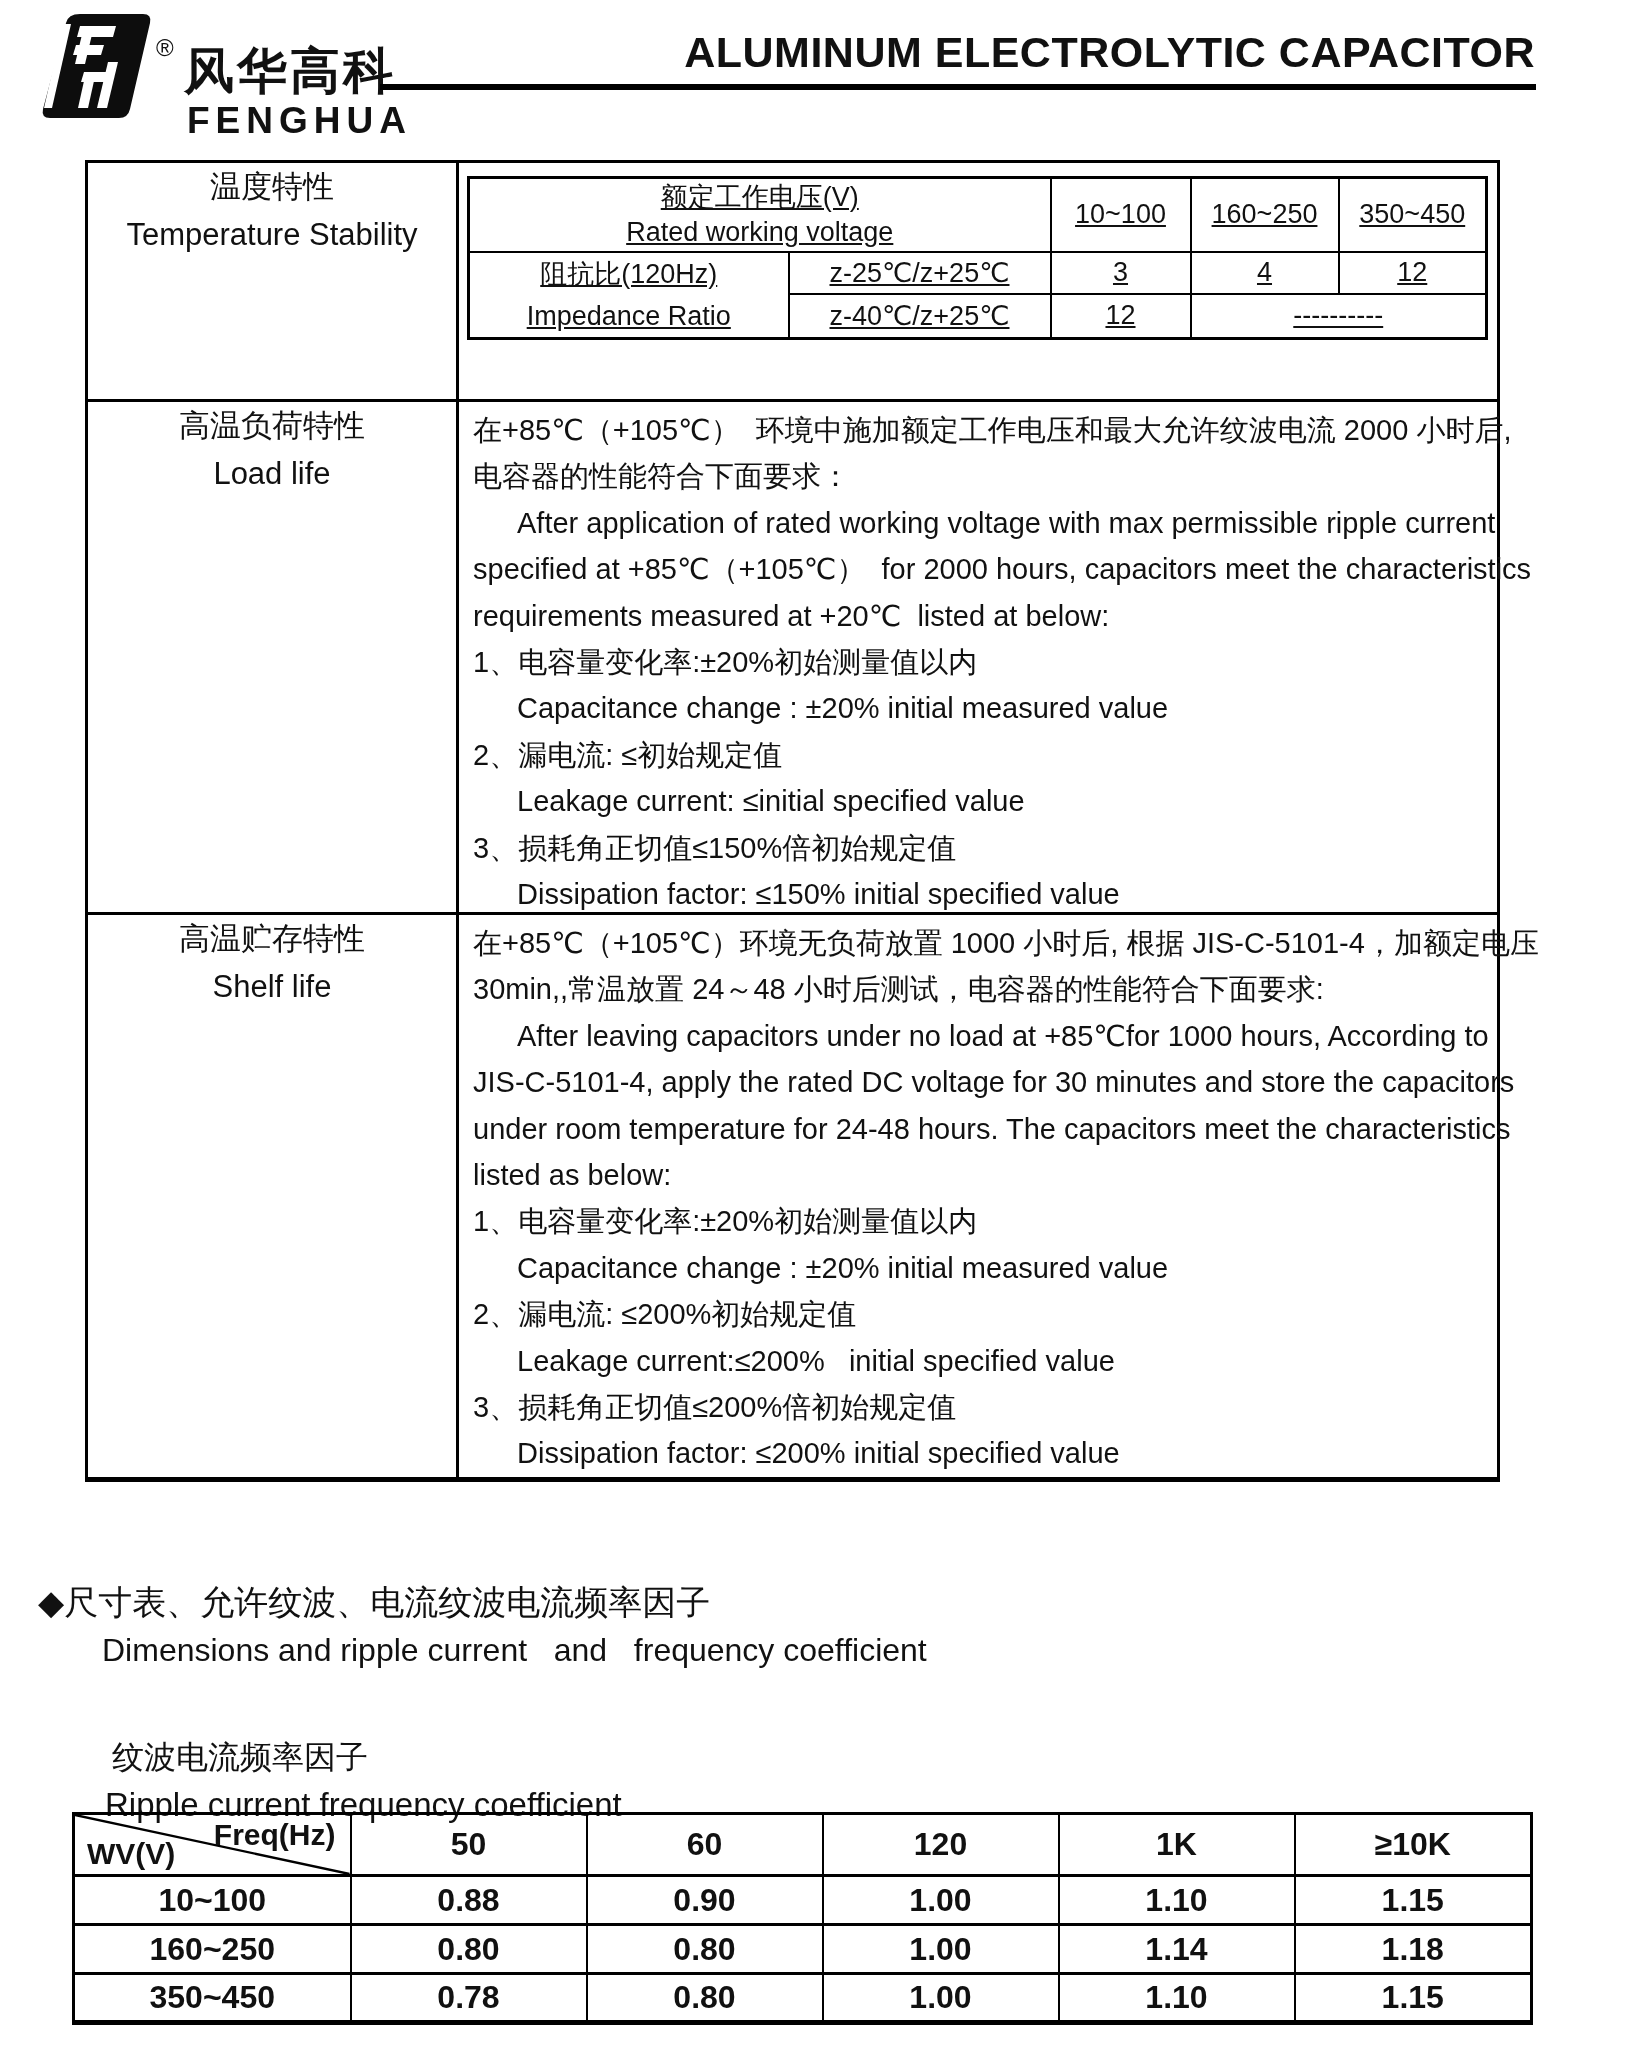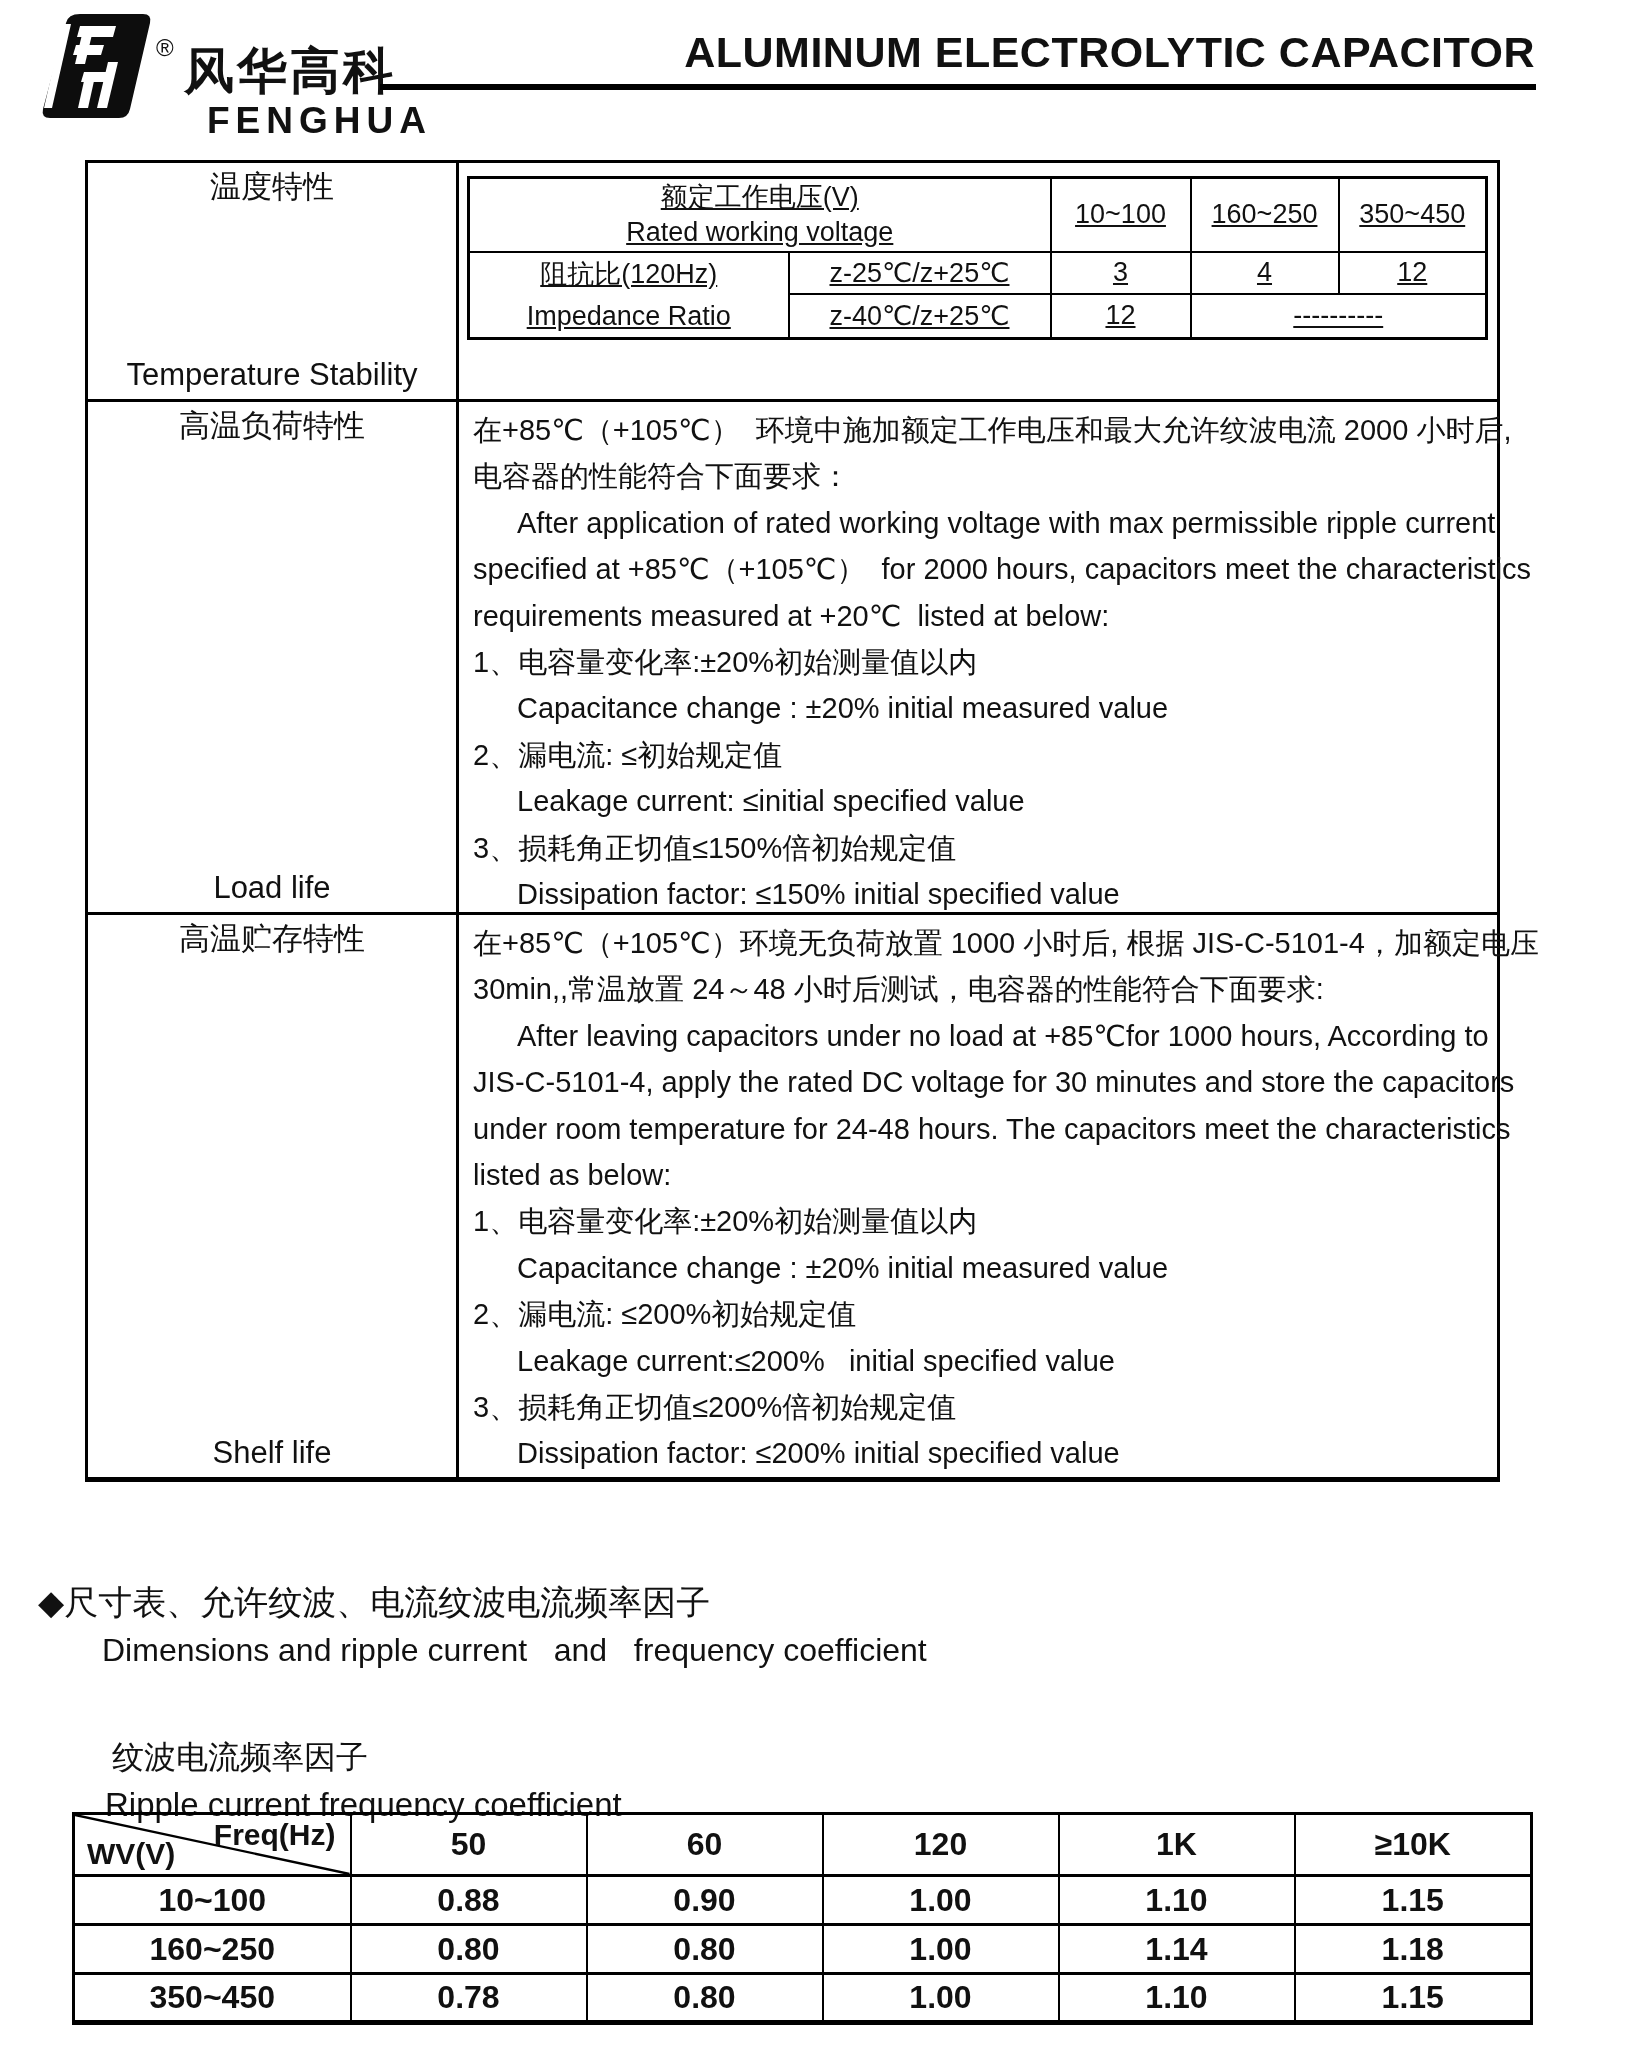"FENGHUA" .brand-en { margin-left: 20px -> none }
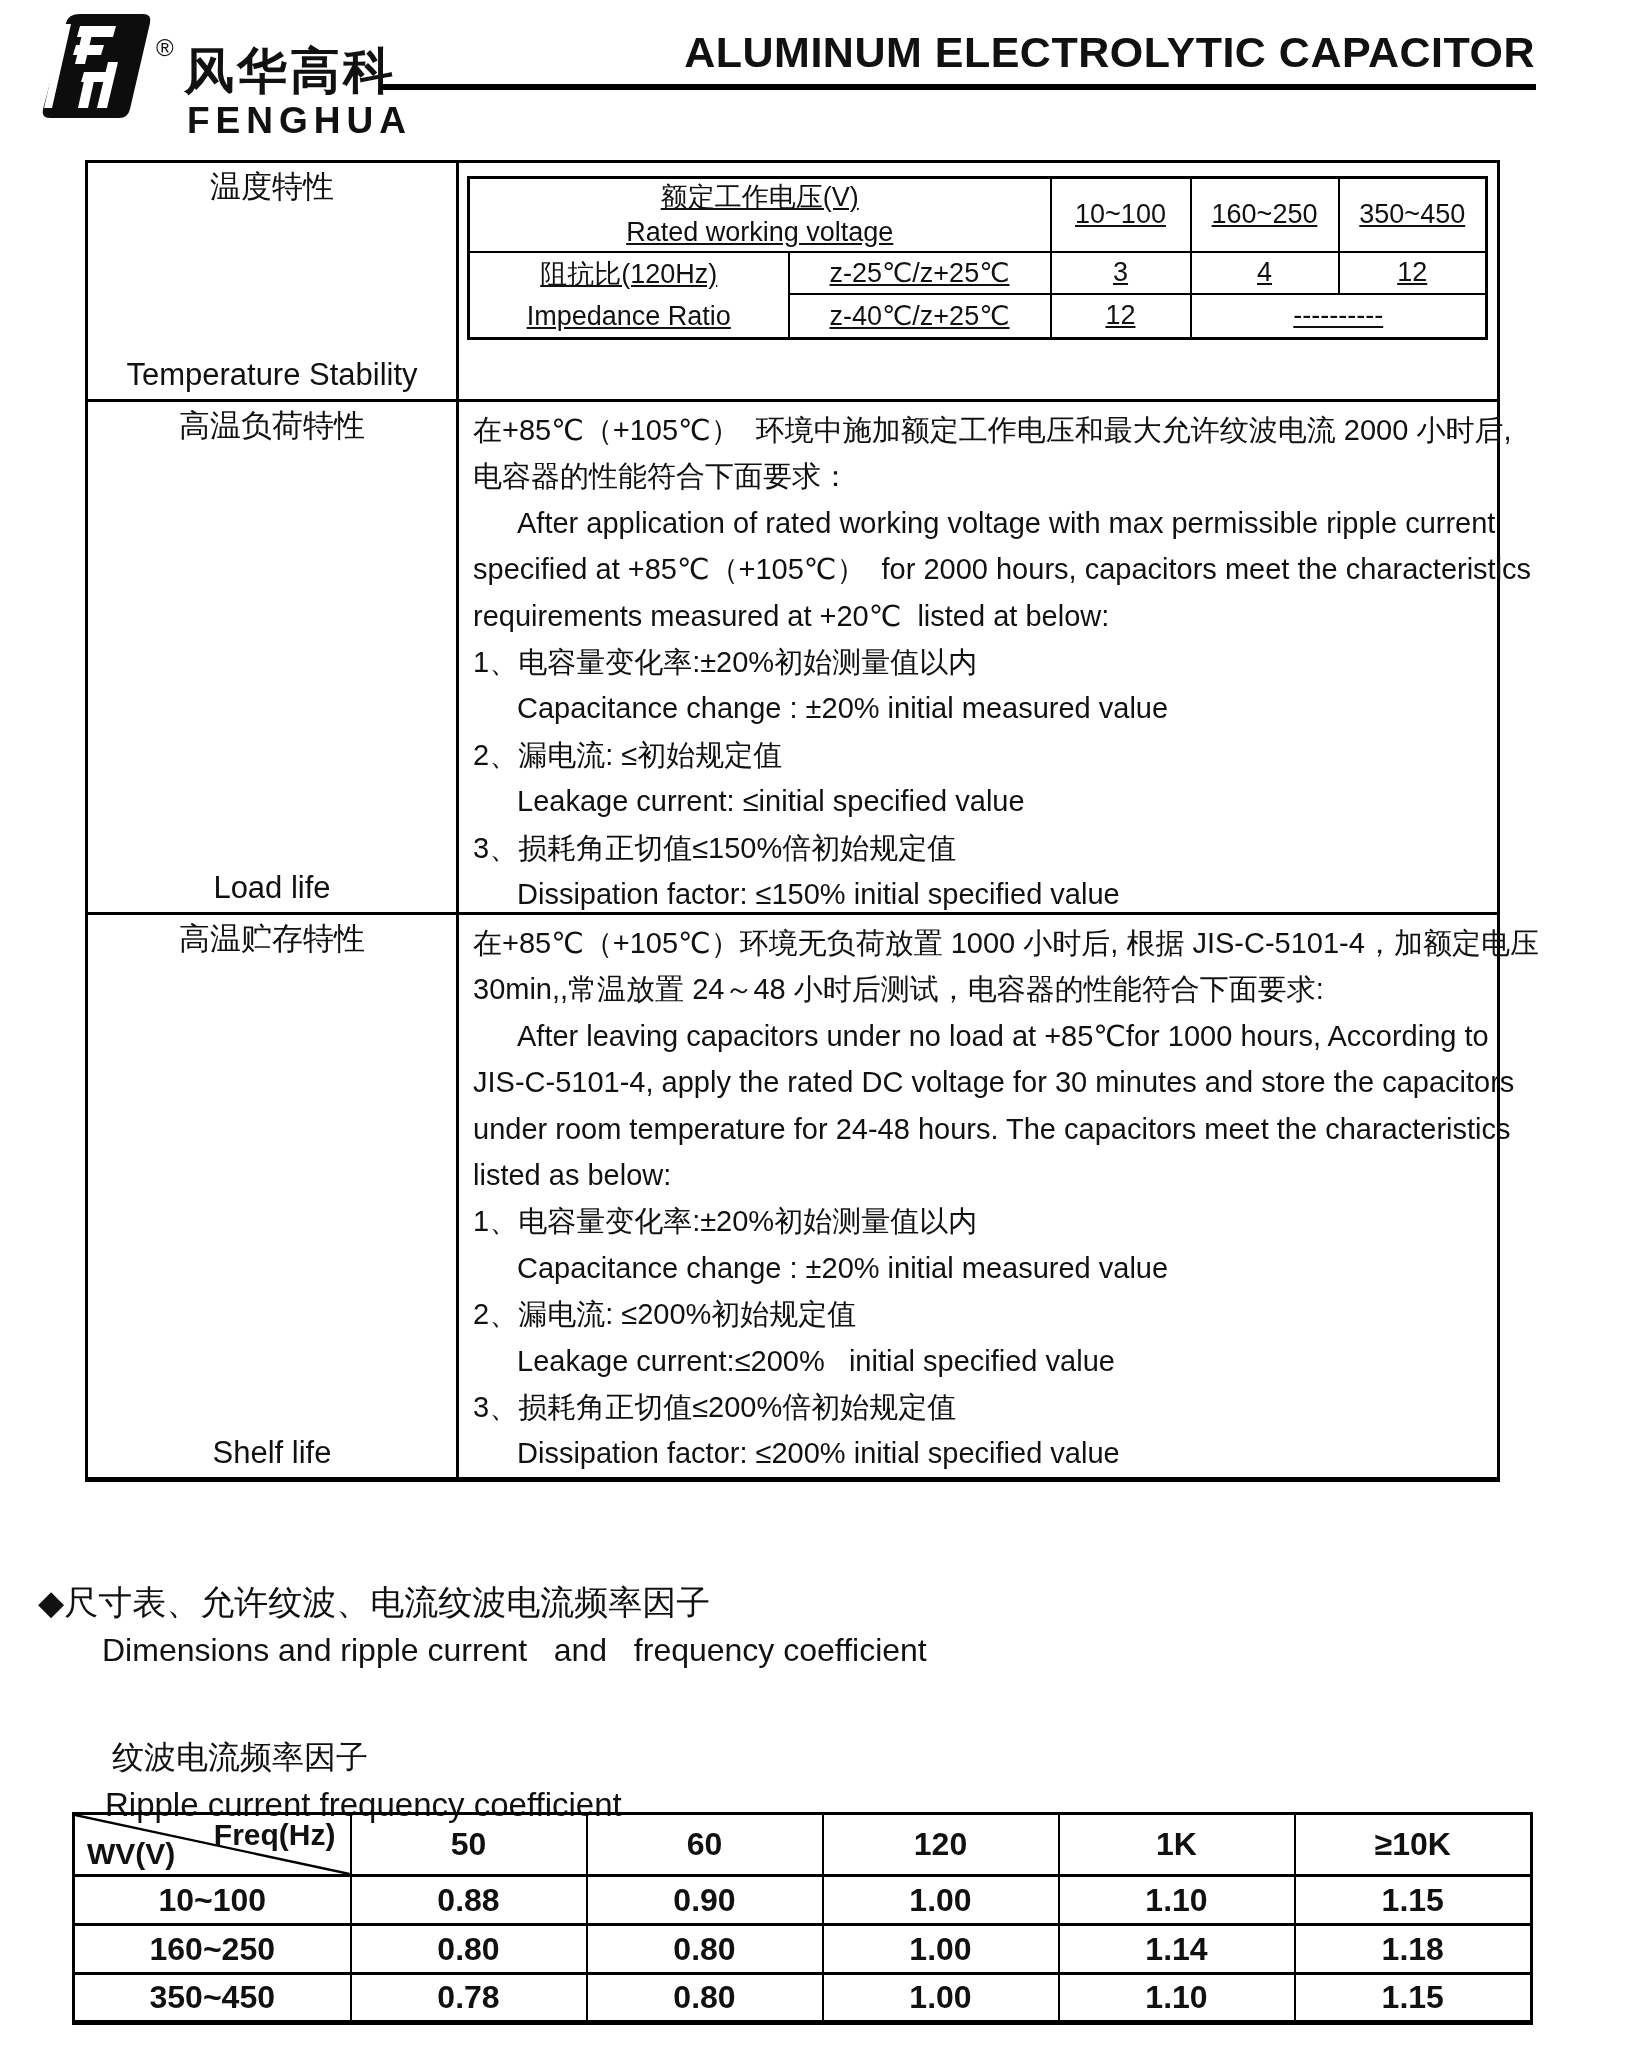"温度特性" .label-cell { justify-content: space-between -> flex-start }
